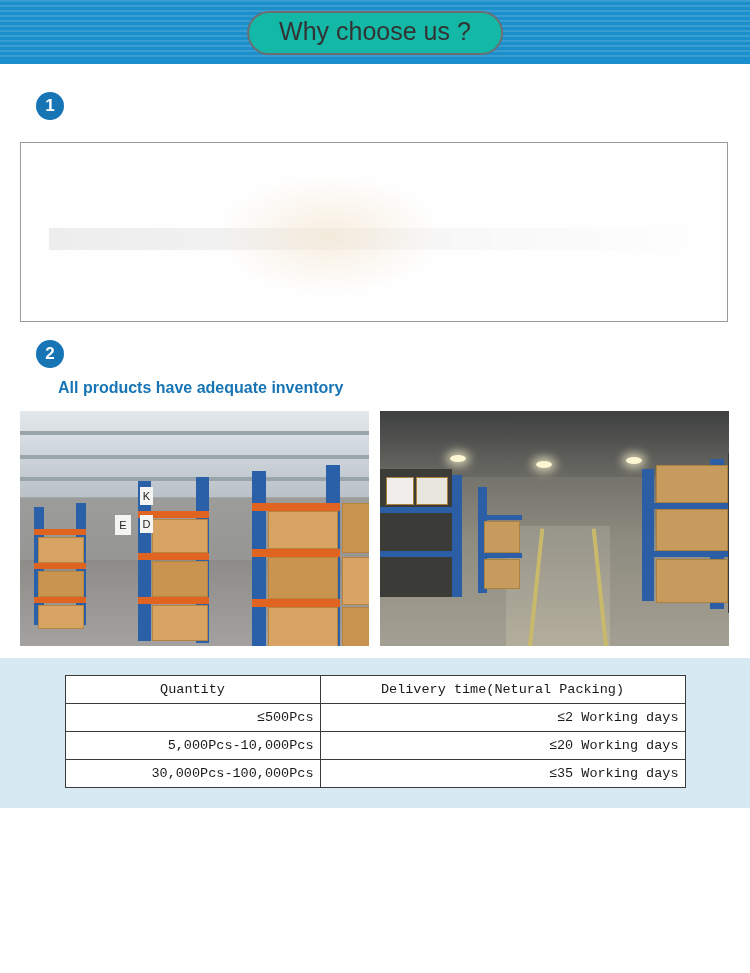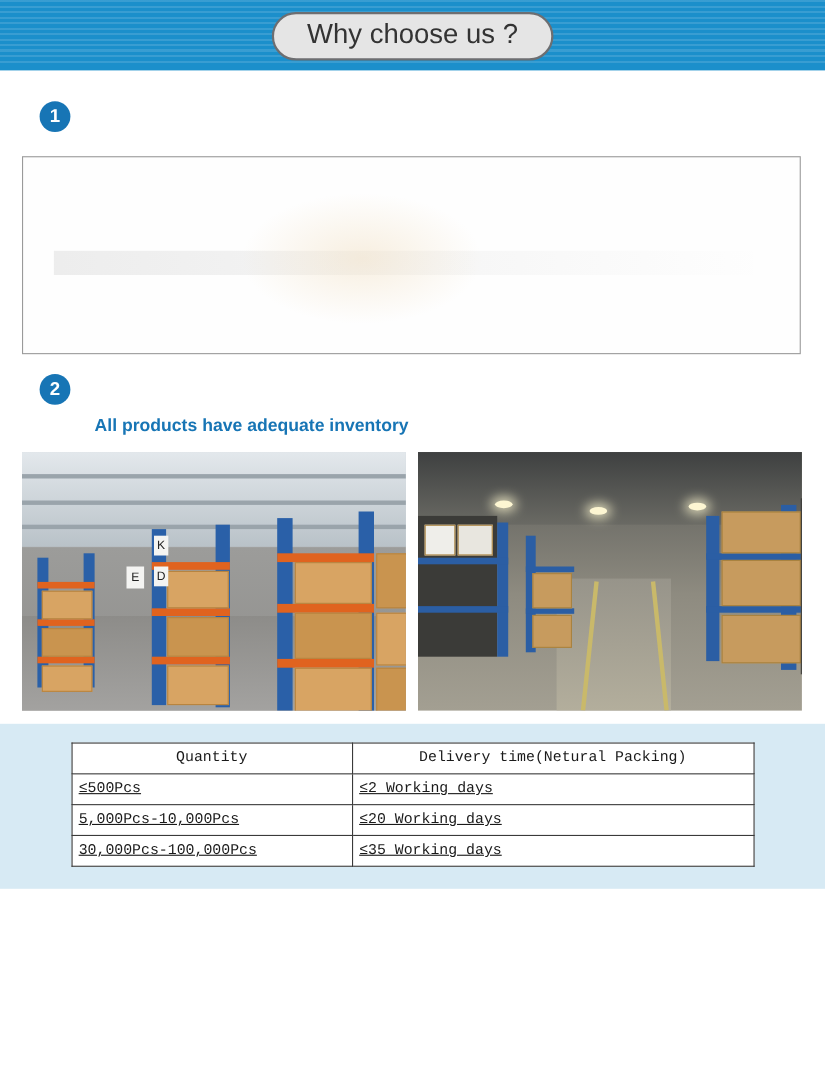"Why choose us ?" .header .title-bubble { background: #e5e5e5 -> #14b8a6 }
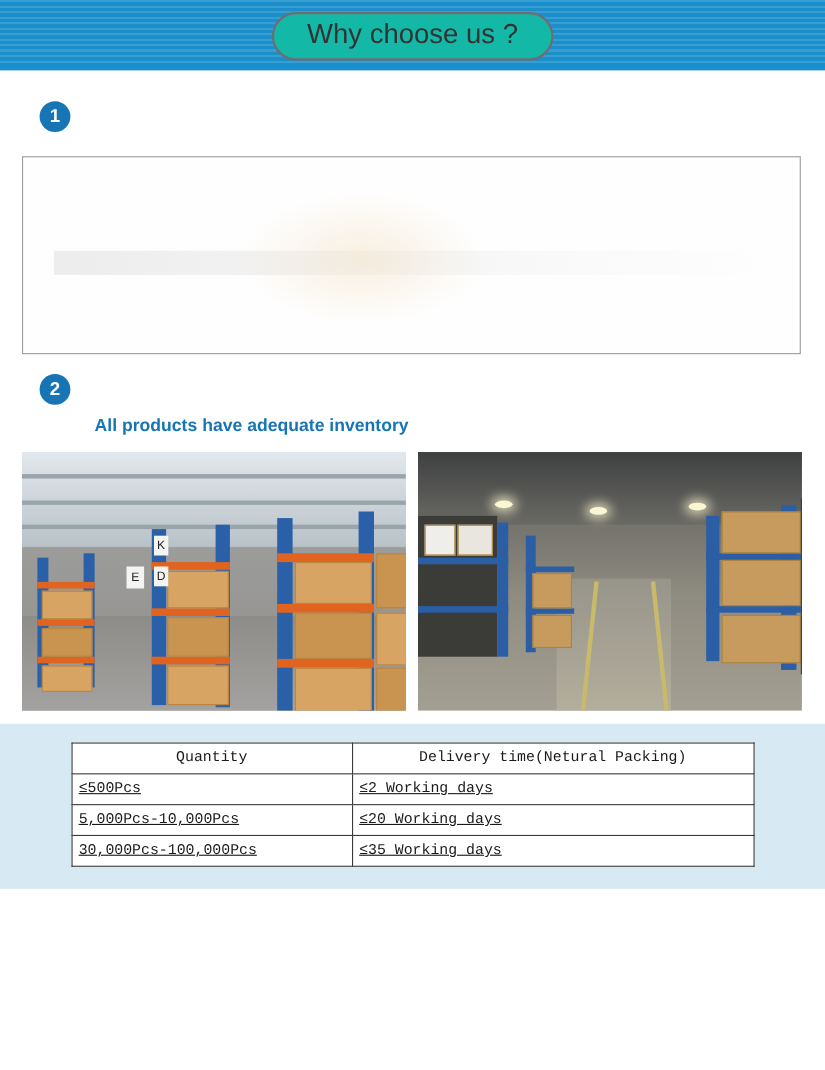"All products have adequate inventory" #section-delivery .sub-text { padding-left: 86px -> 58px }
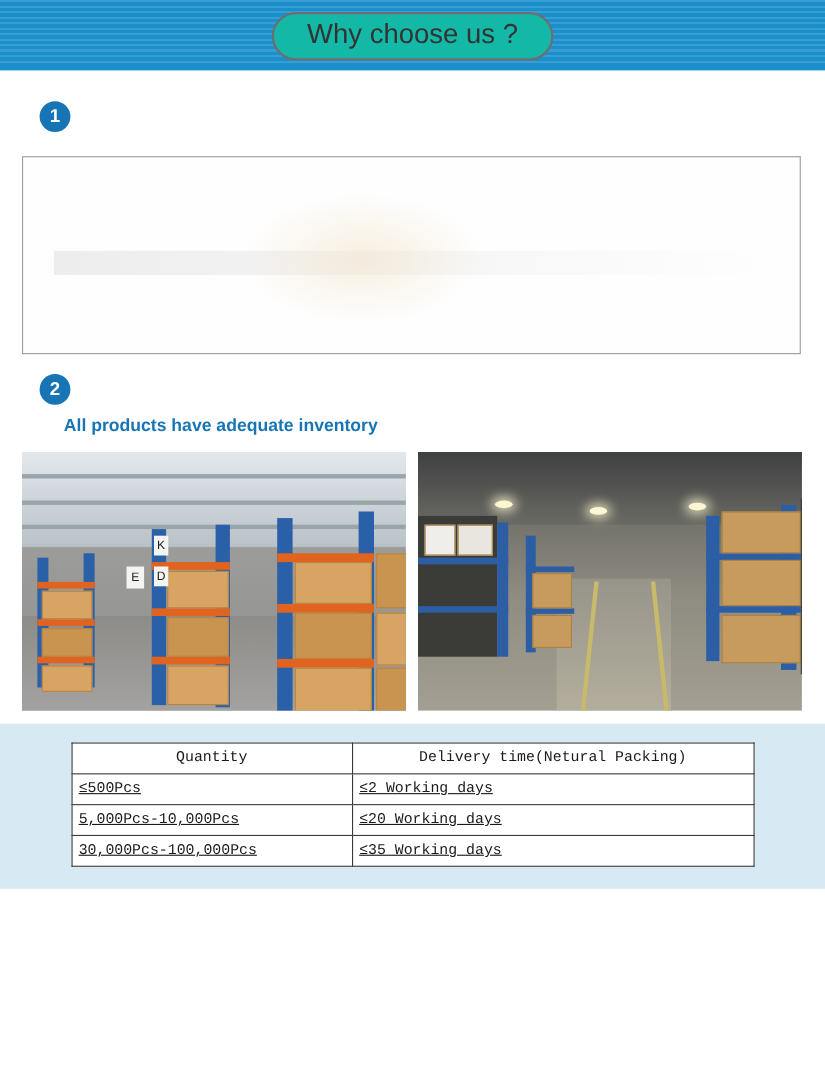"≤500Pcs" table.delivery td { text-align: left -> right; text-decoration: underline -> none }
